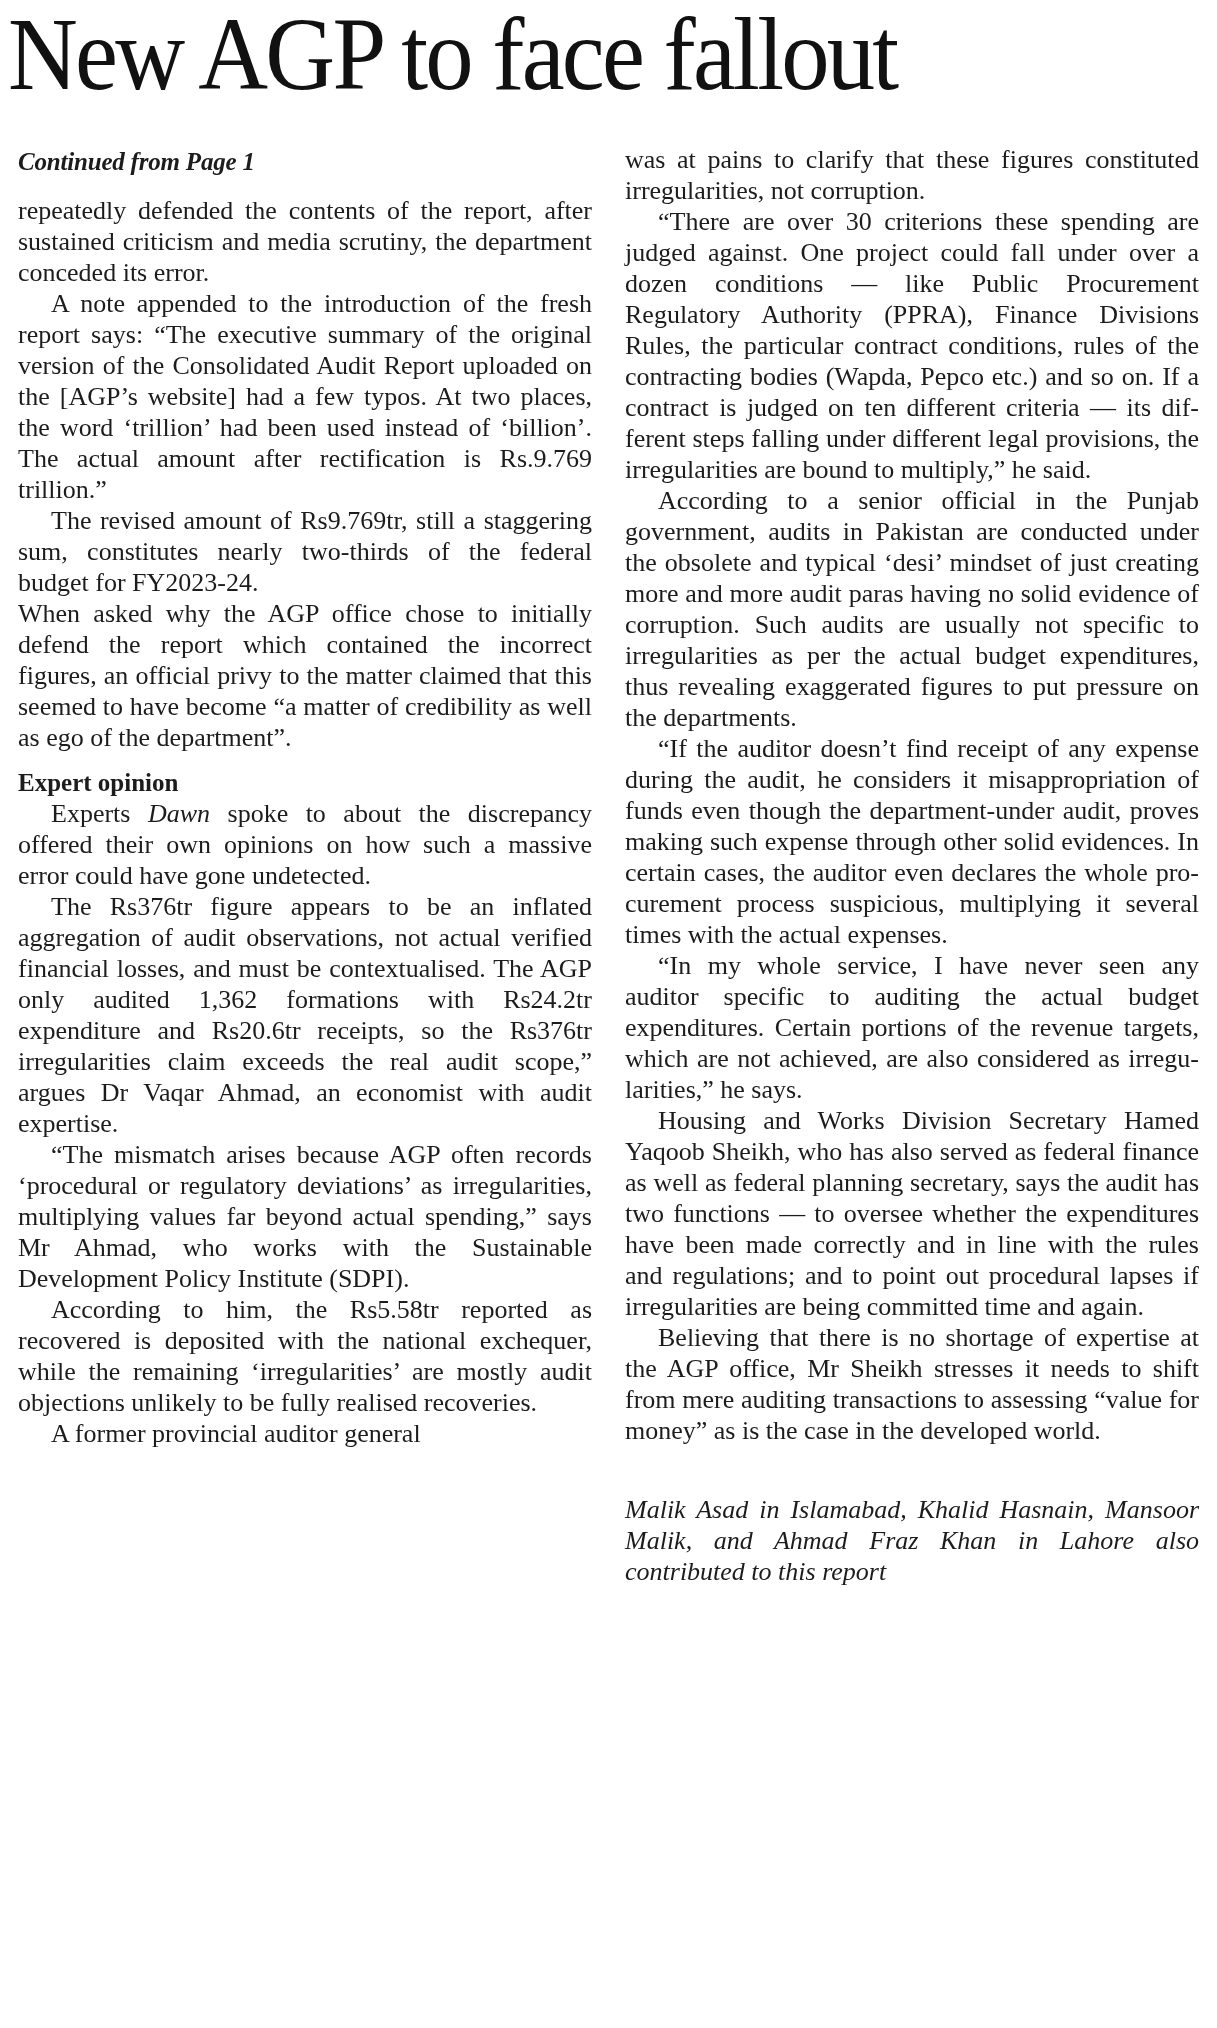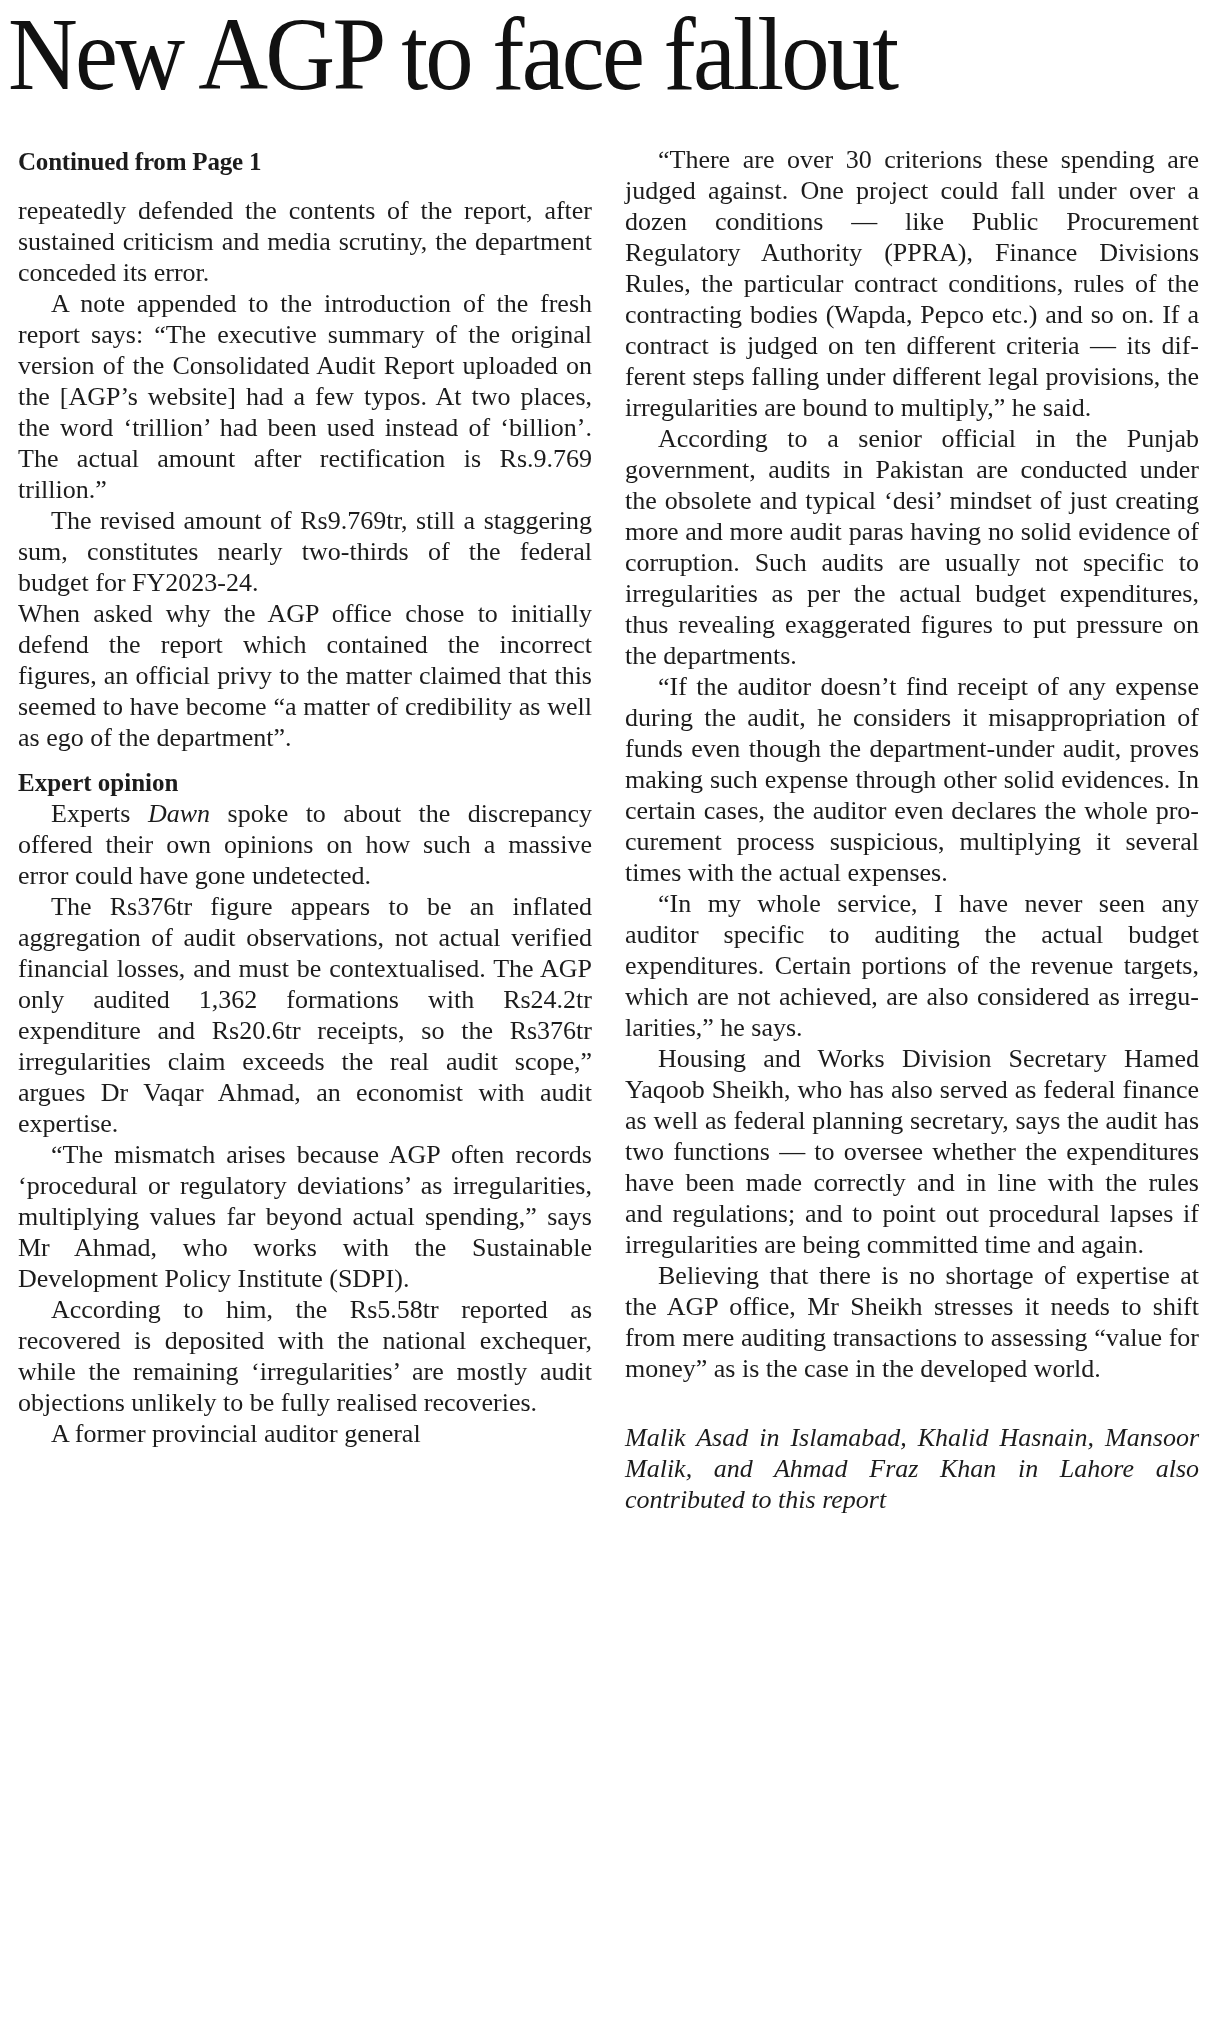"Continued from Page 1" .kicker { font-style: none -> italic }
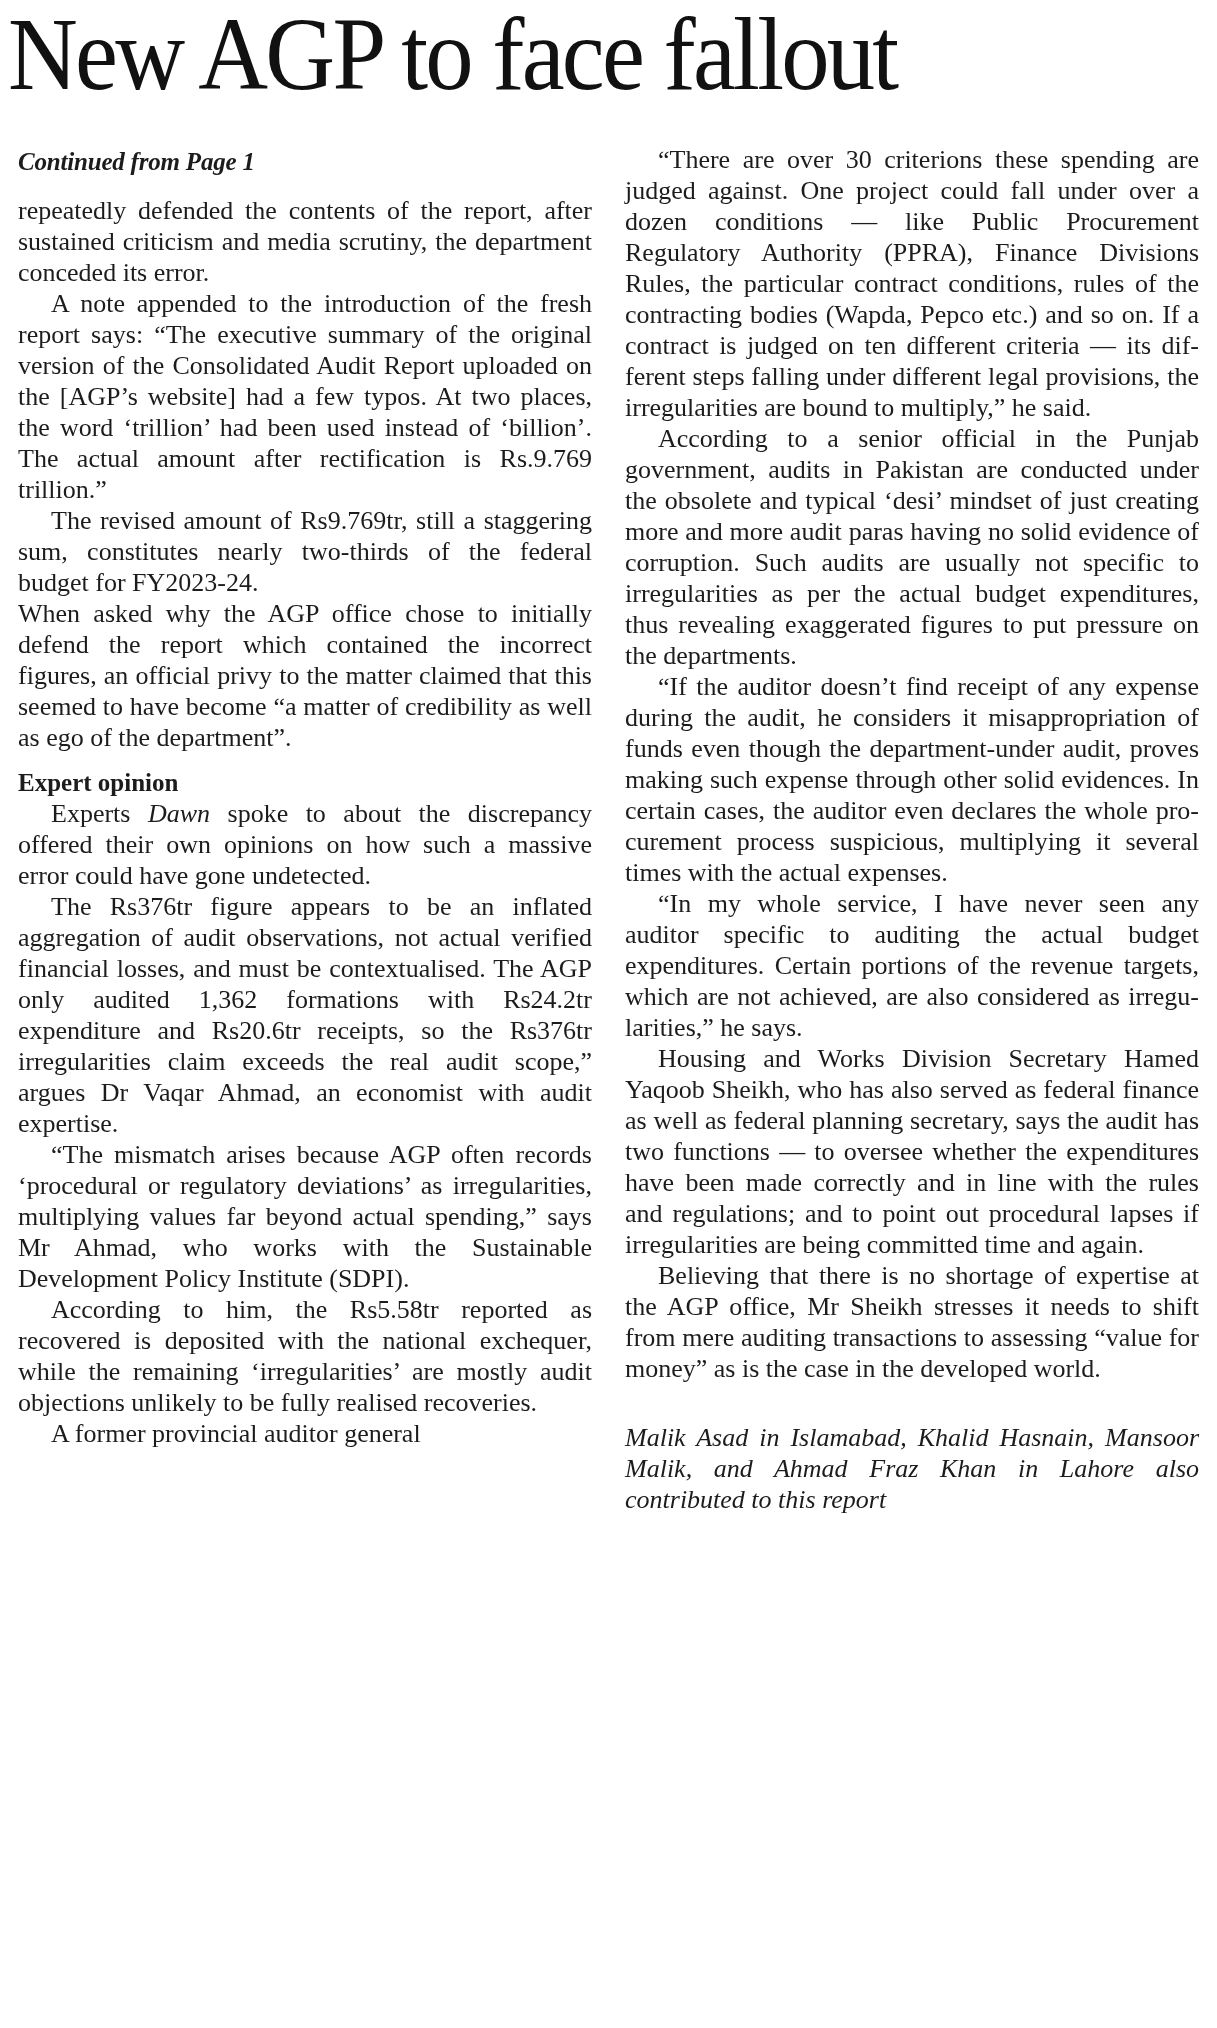"was at pains to clarify" p.no-indent { html: none -> <p>was at pains to clarify that these figures constituted irregularities, not corruption.</p> }
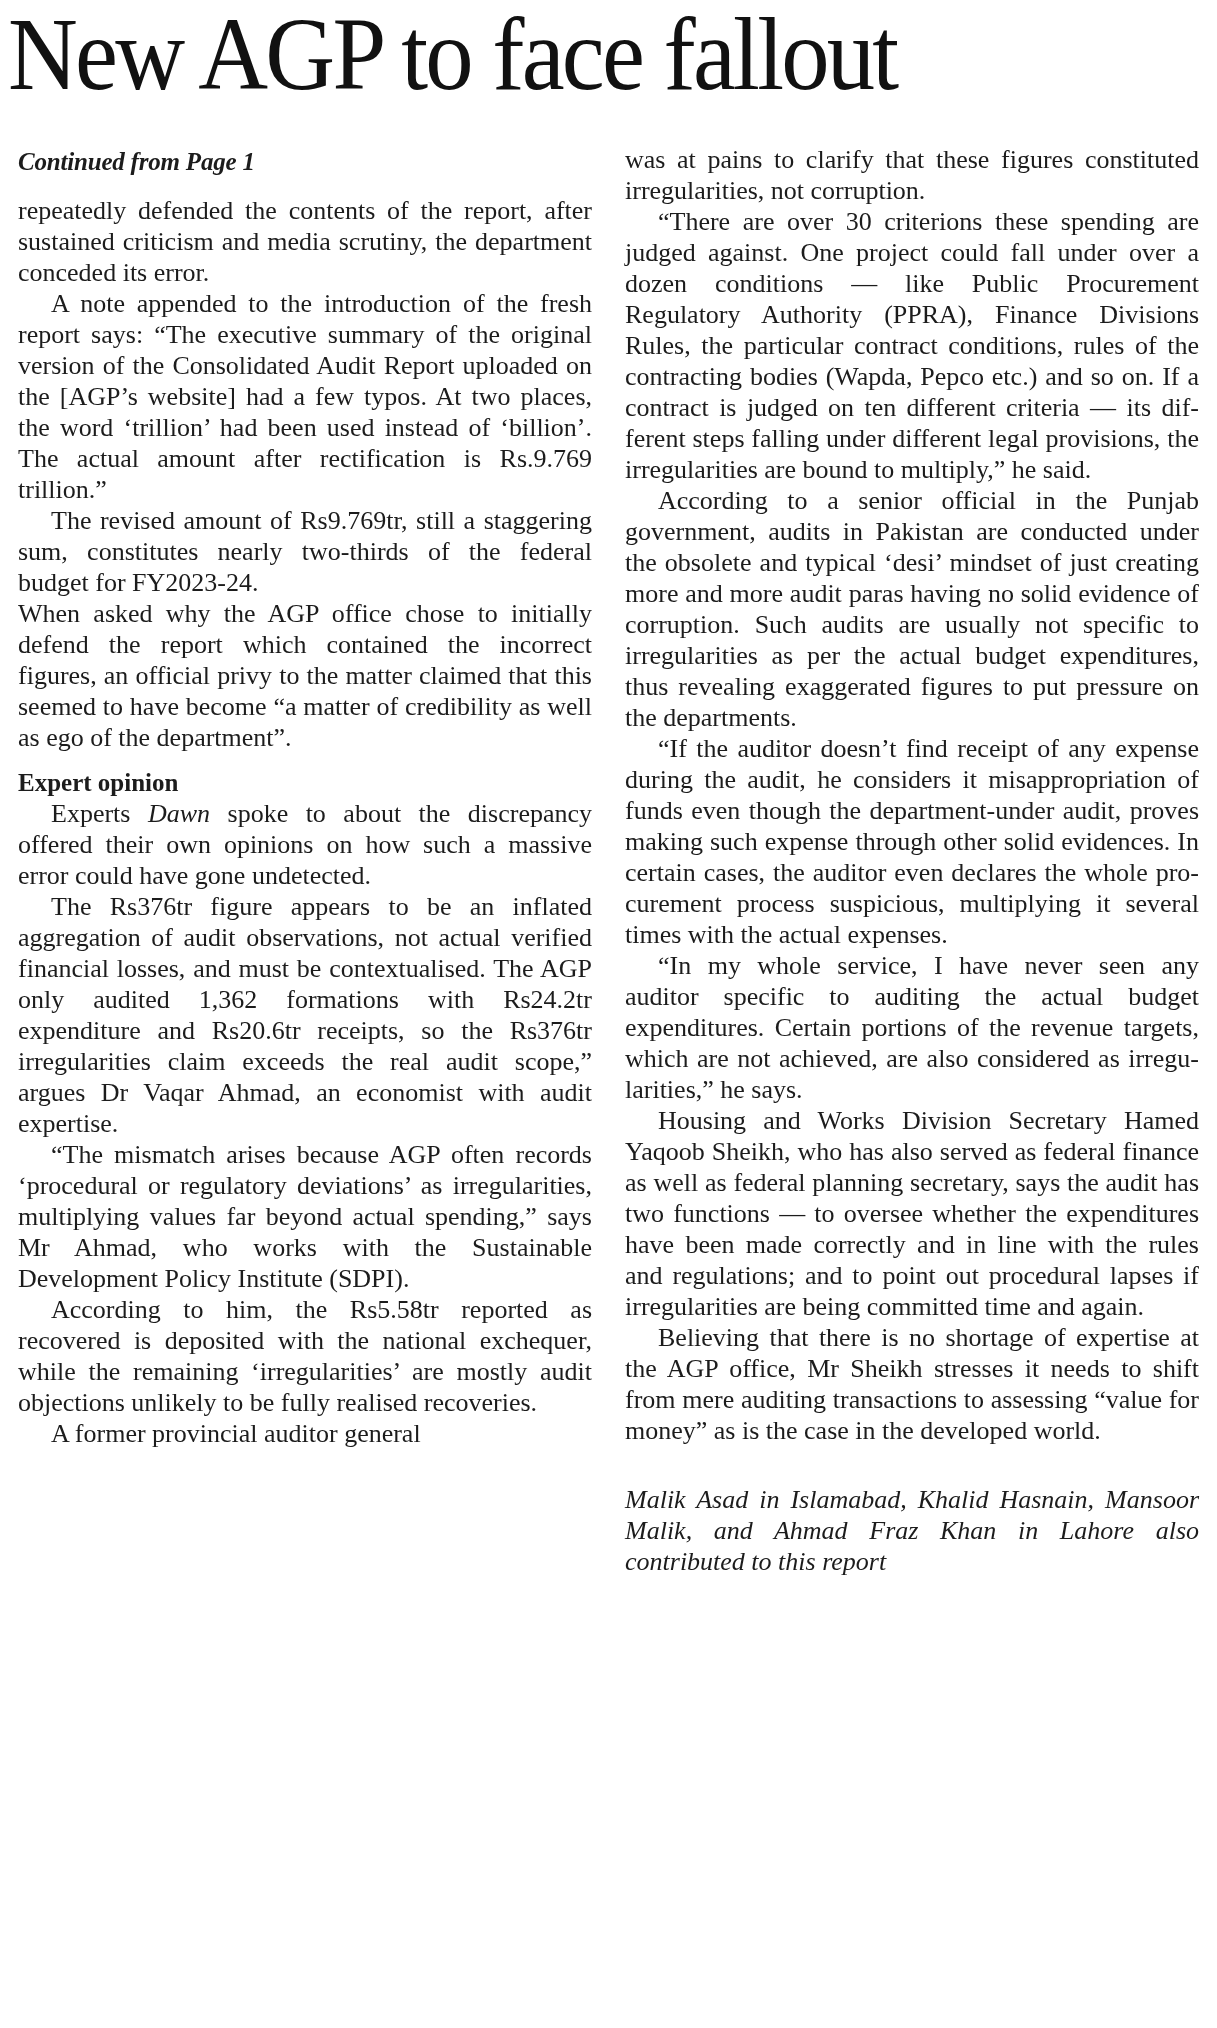"Malik Asad in Islamabad, Khalid" .byline { margin-top: 38px -> 48px }
